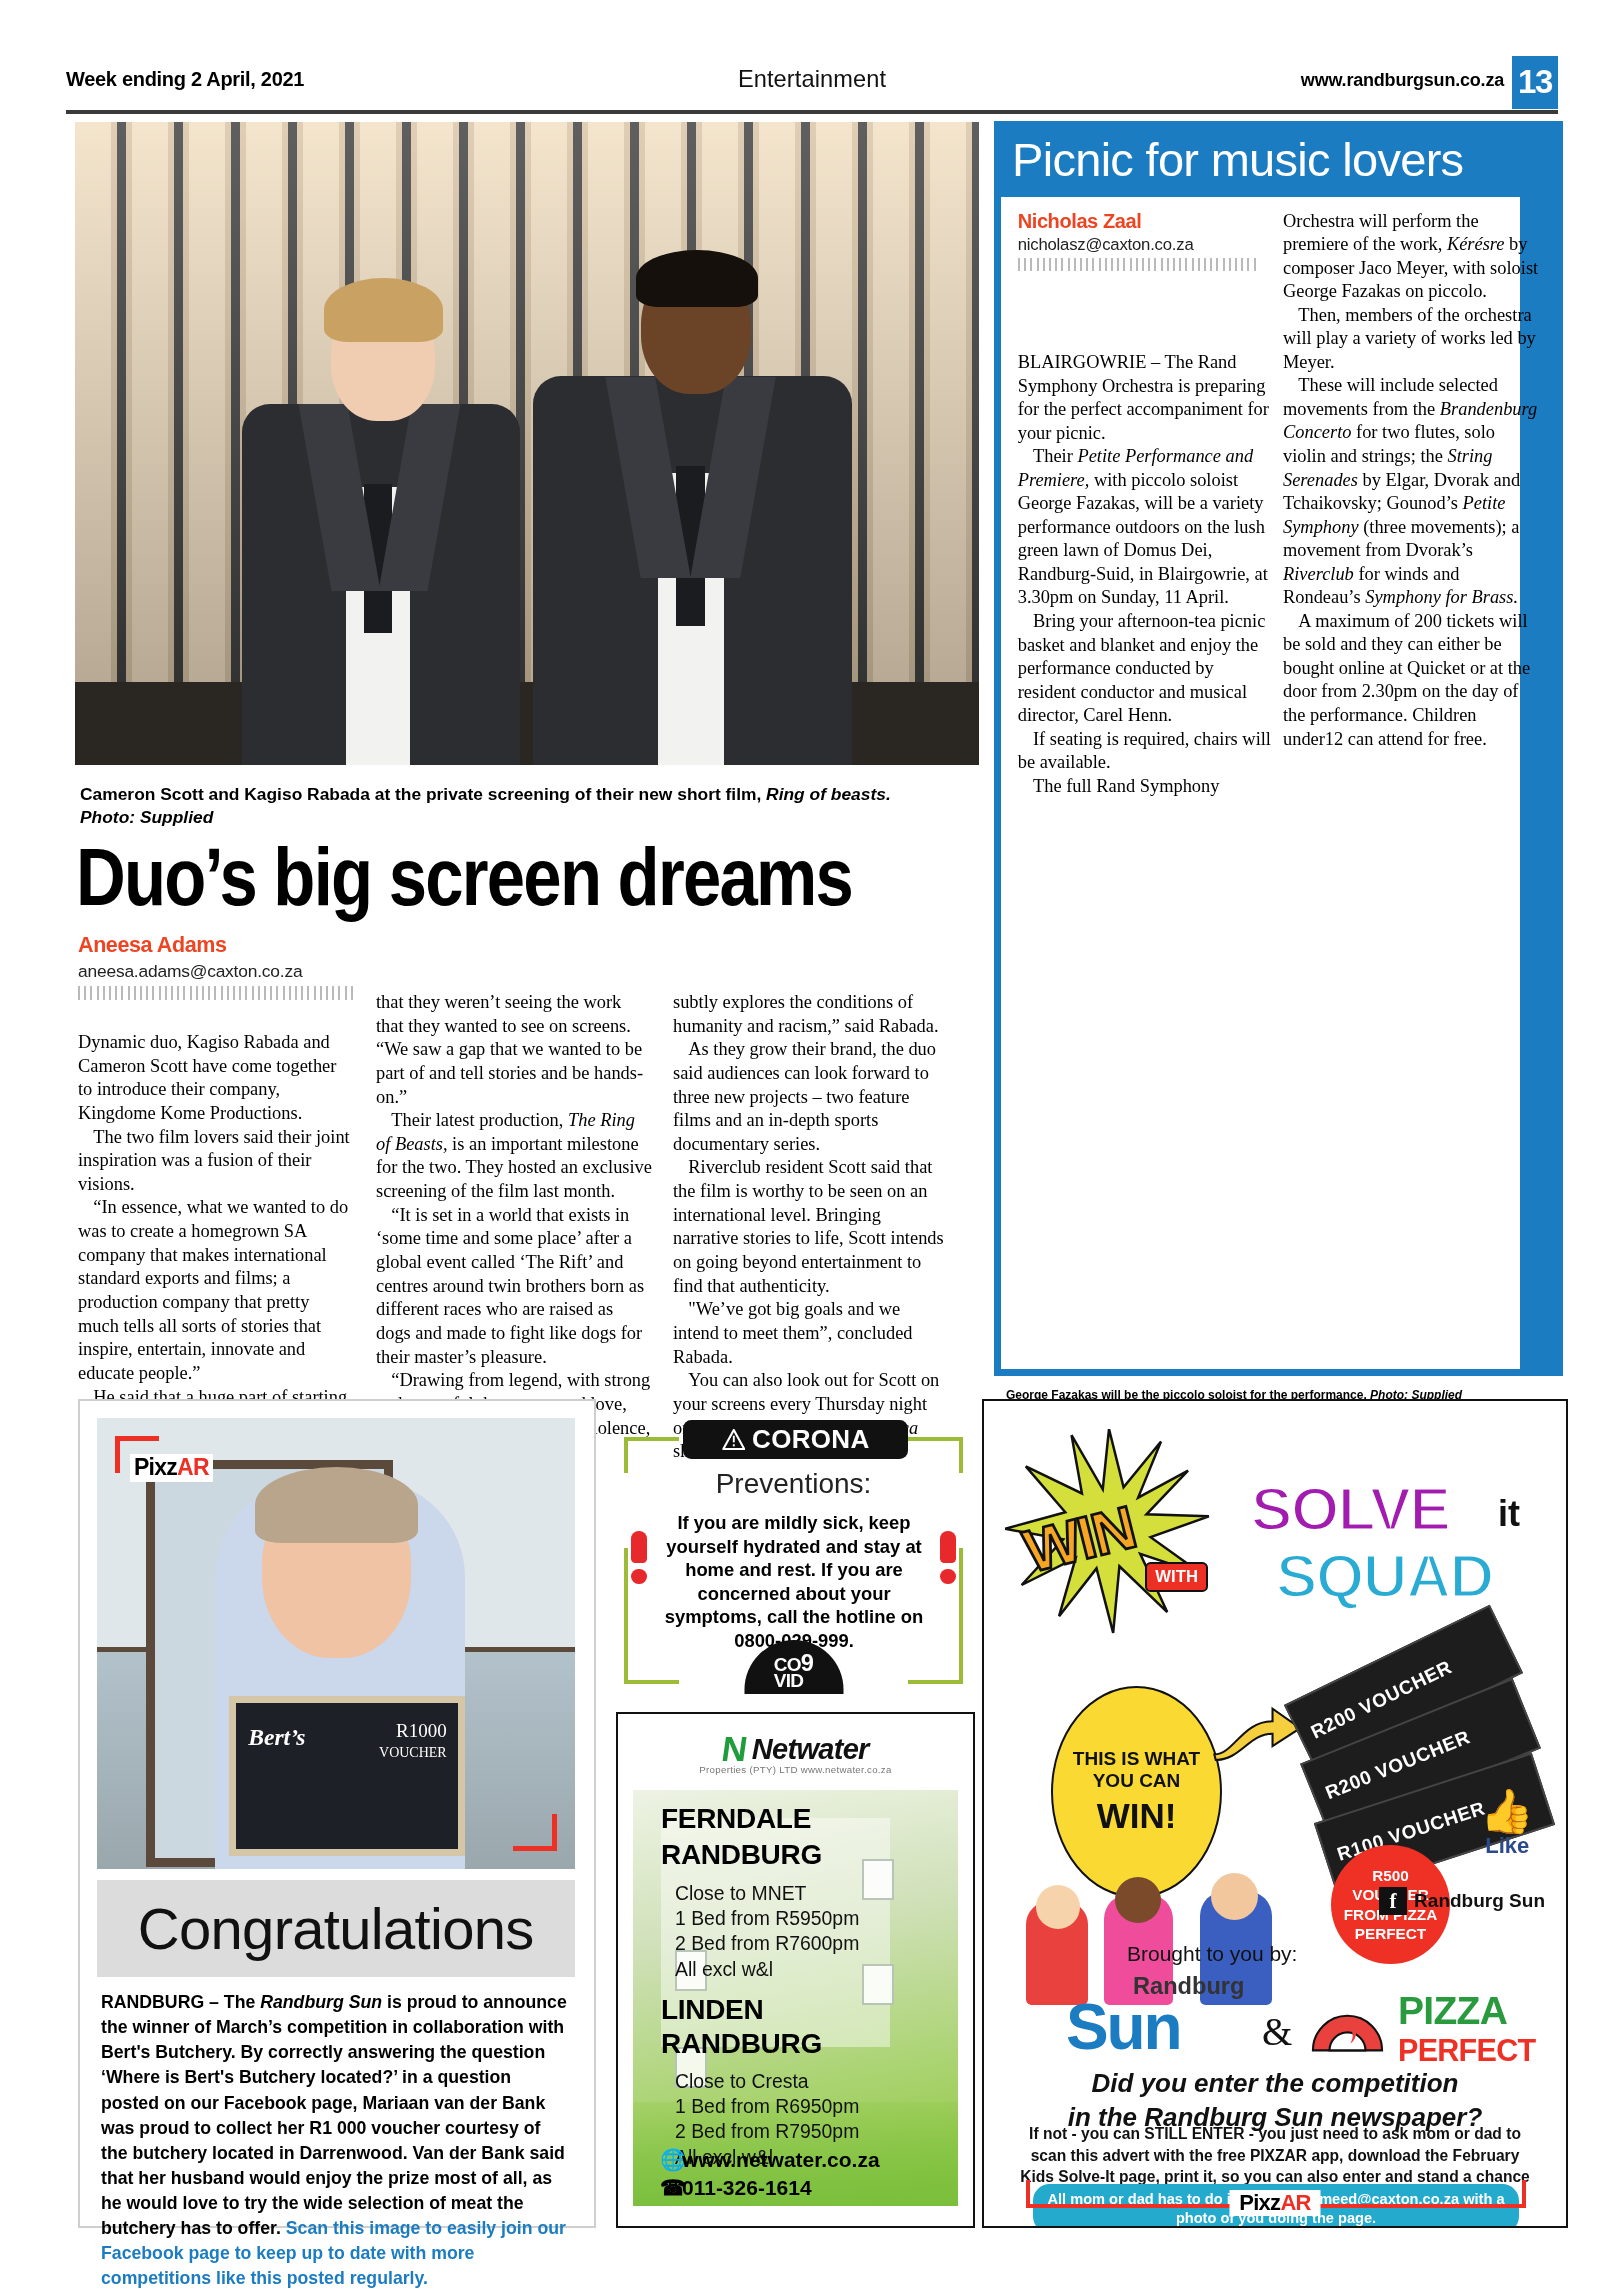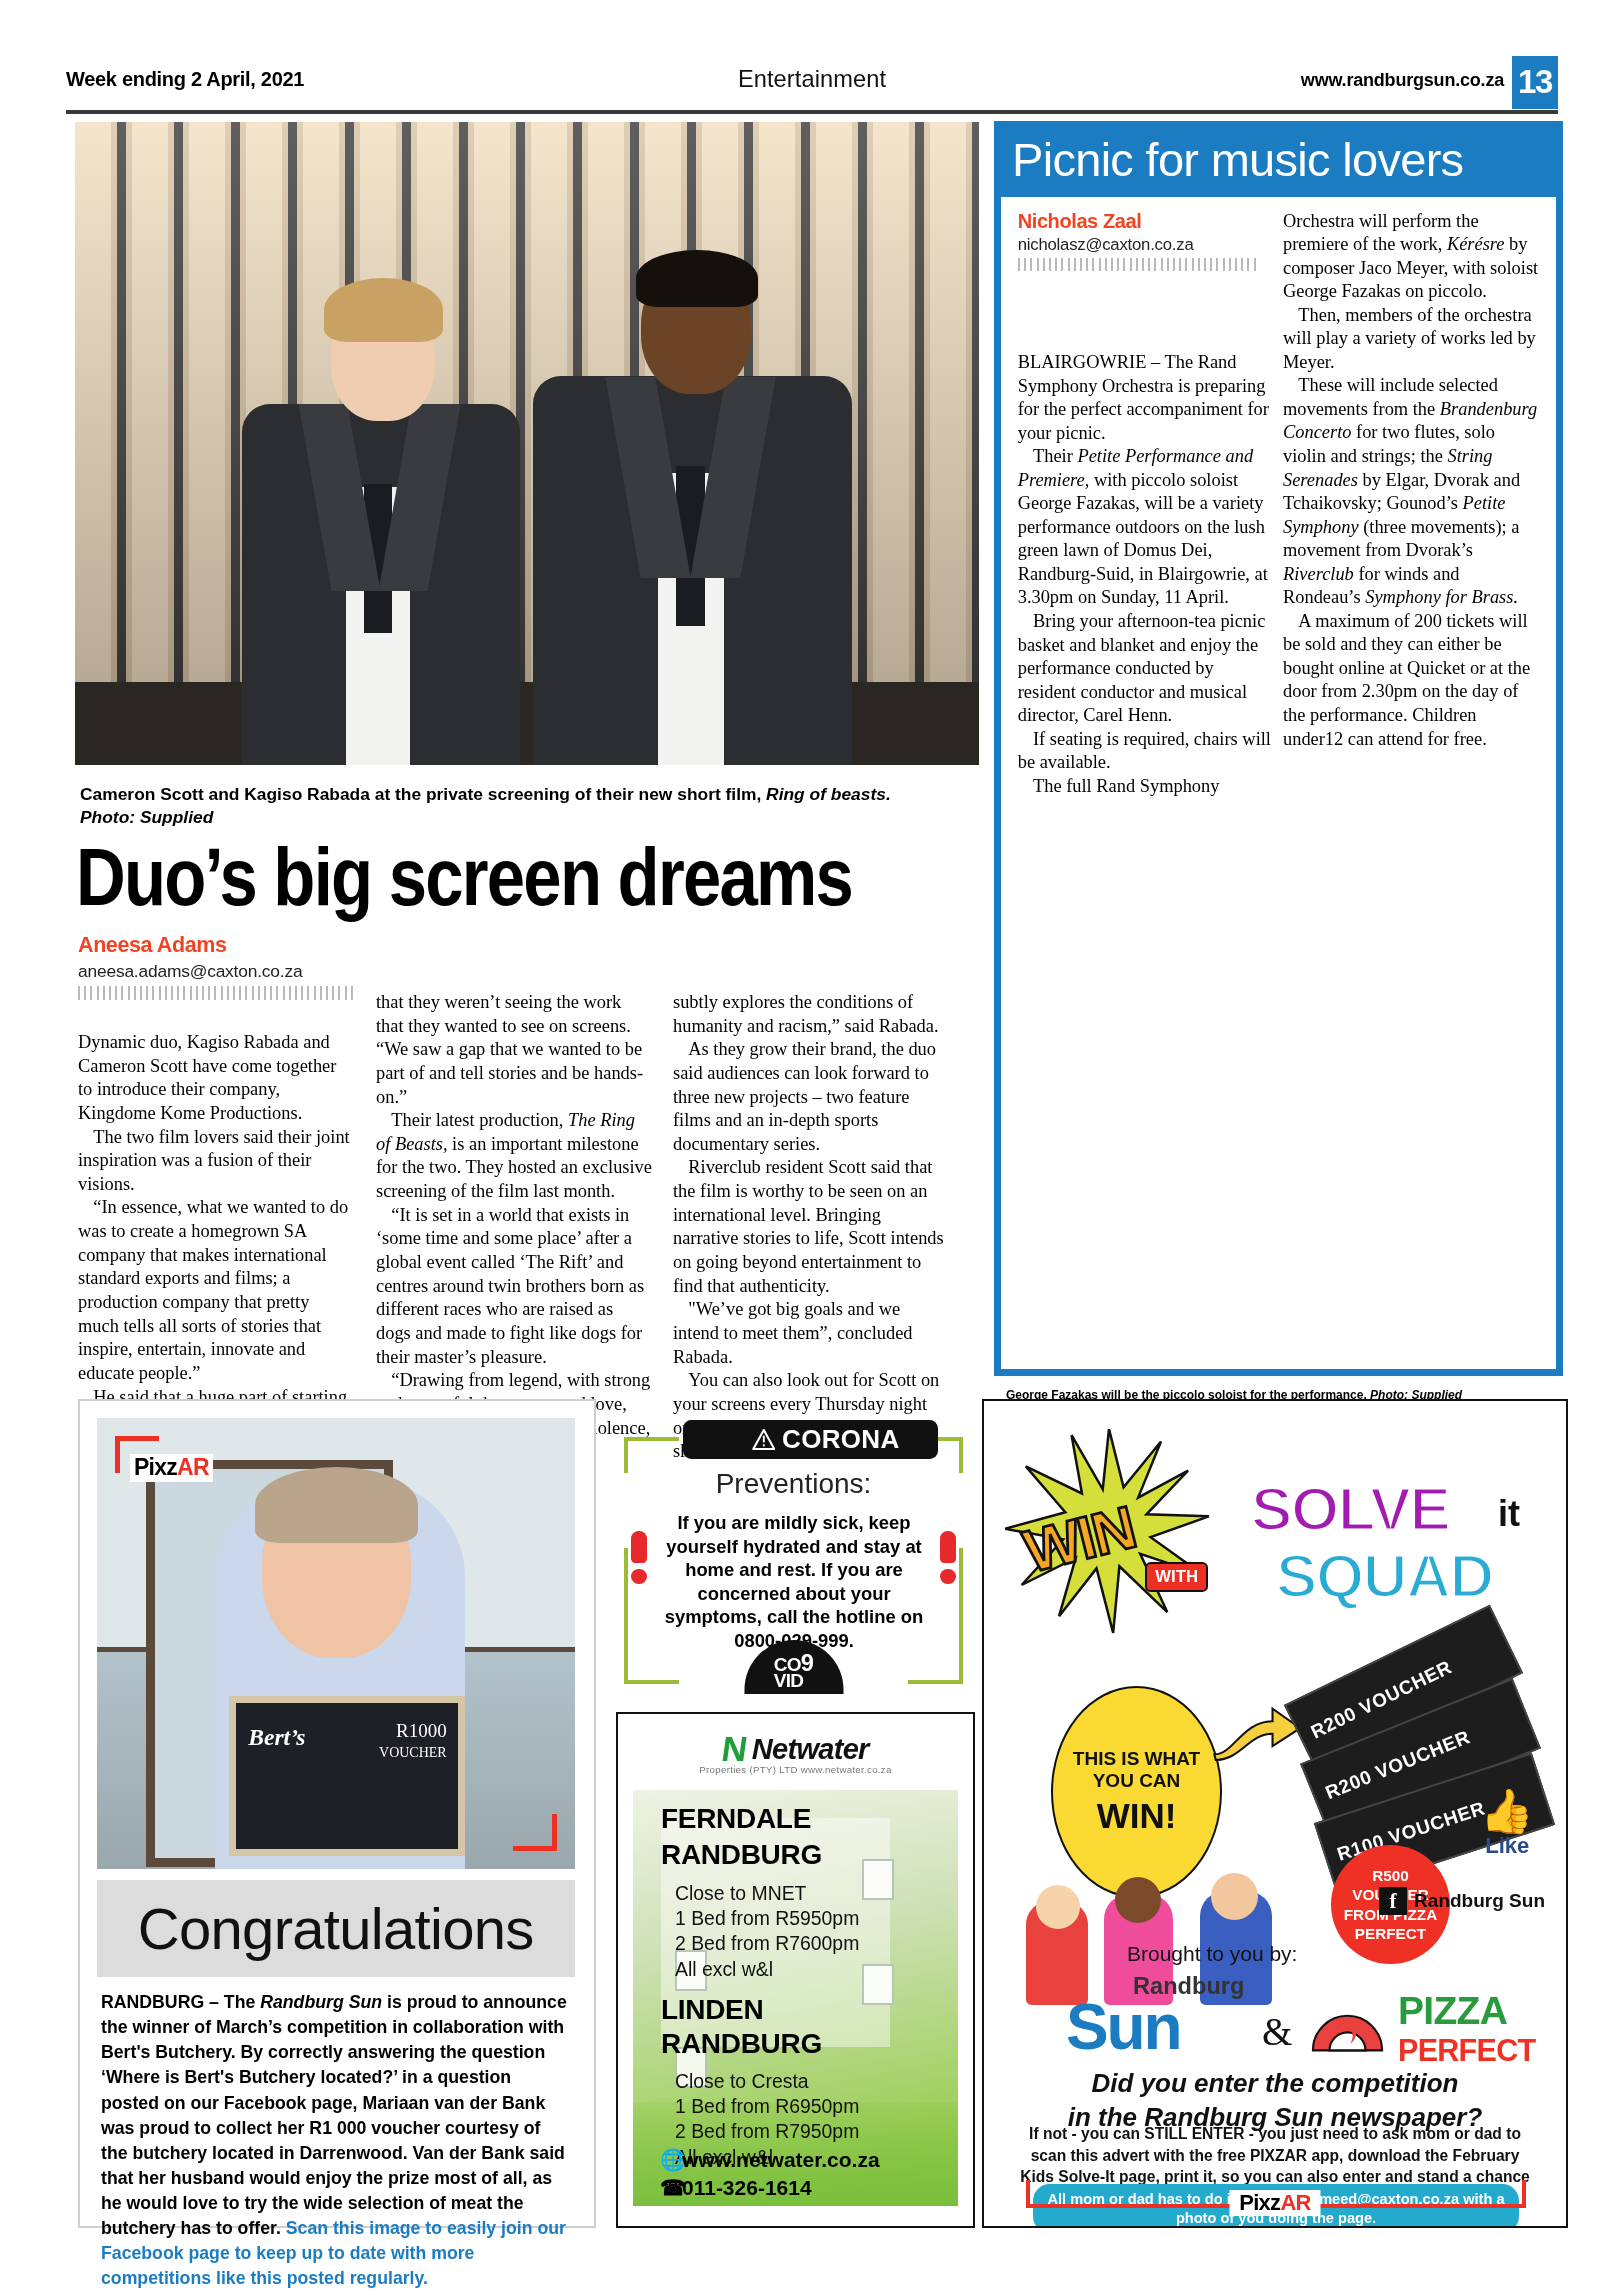"Nicholas Zaal" .picnic-inner { padding-left: none -> 43px; width: 555px -> 476px }
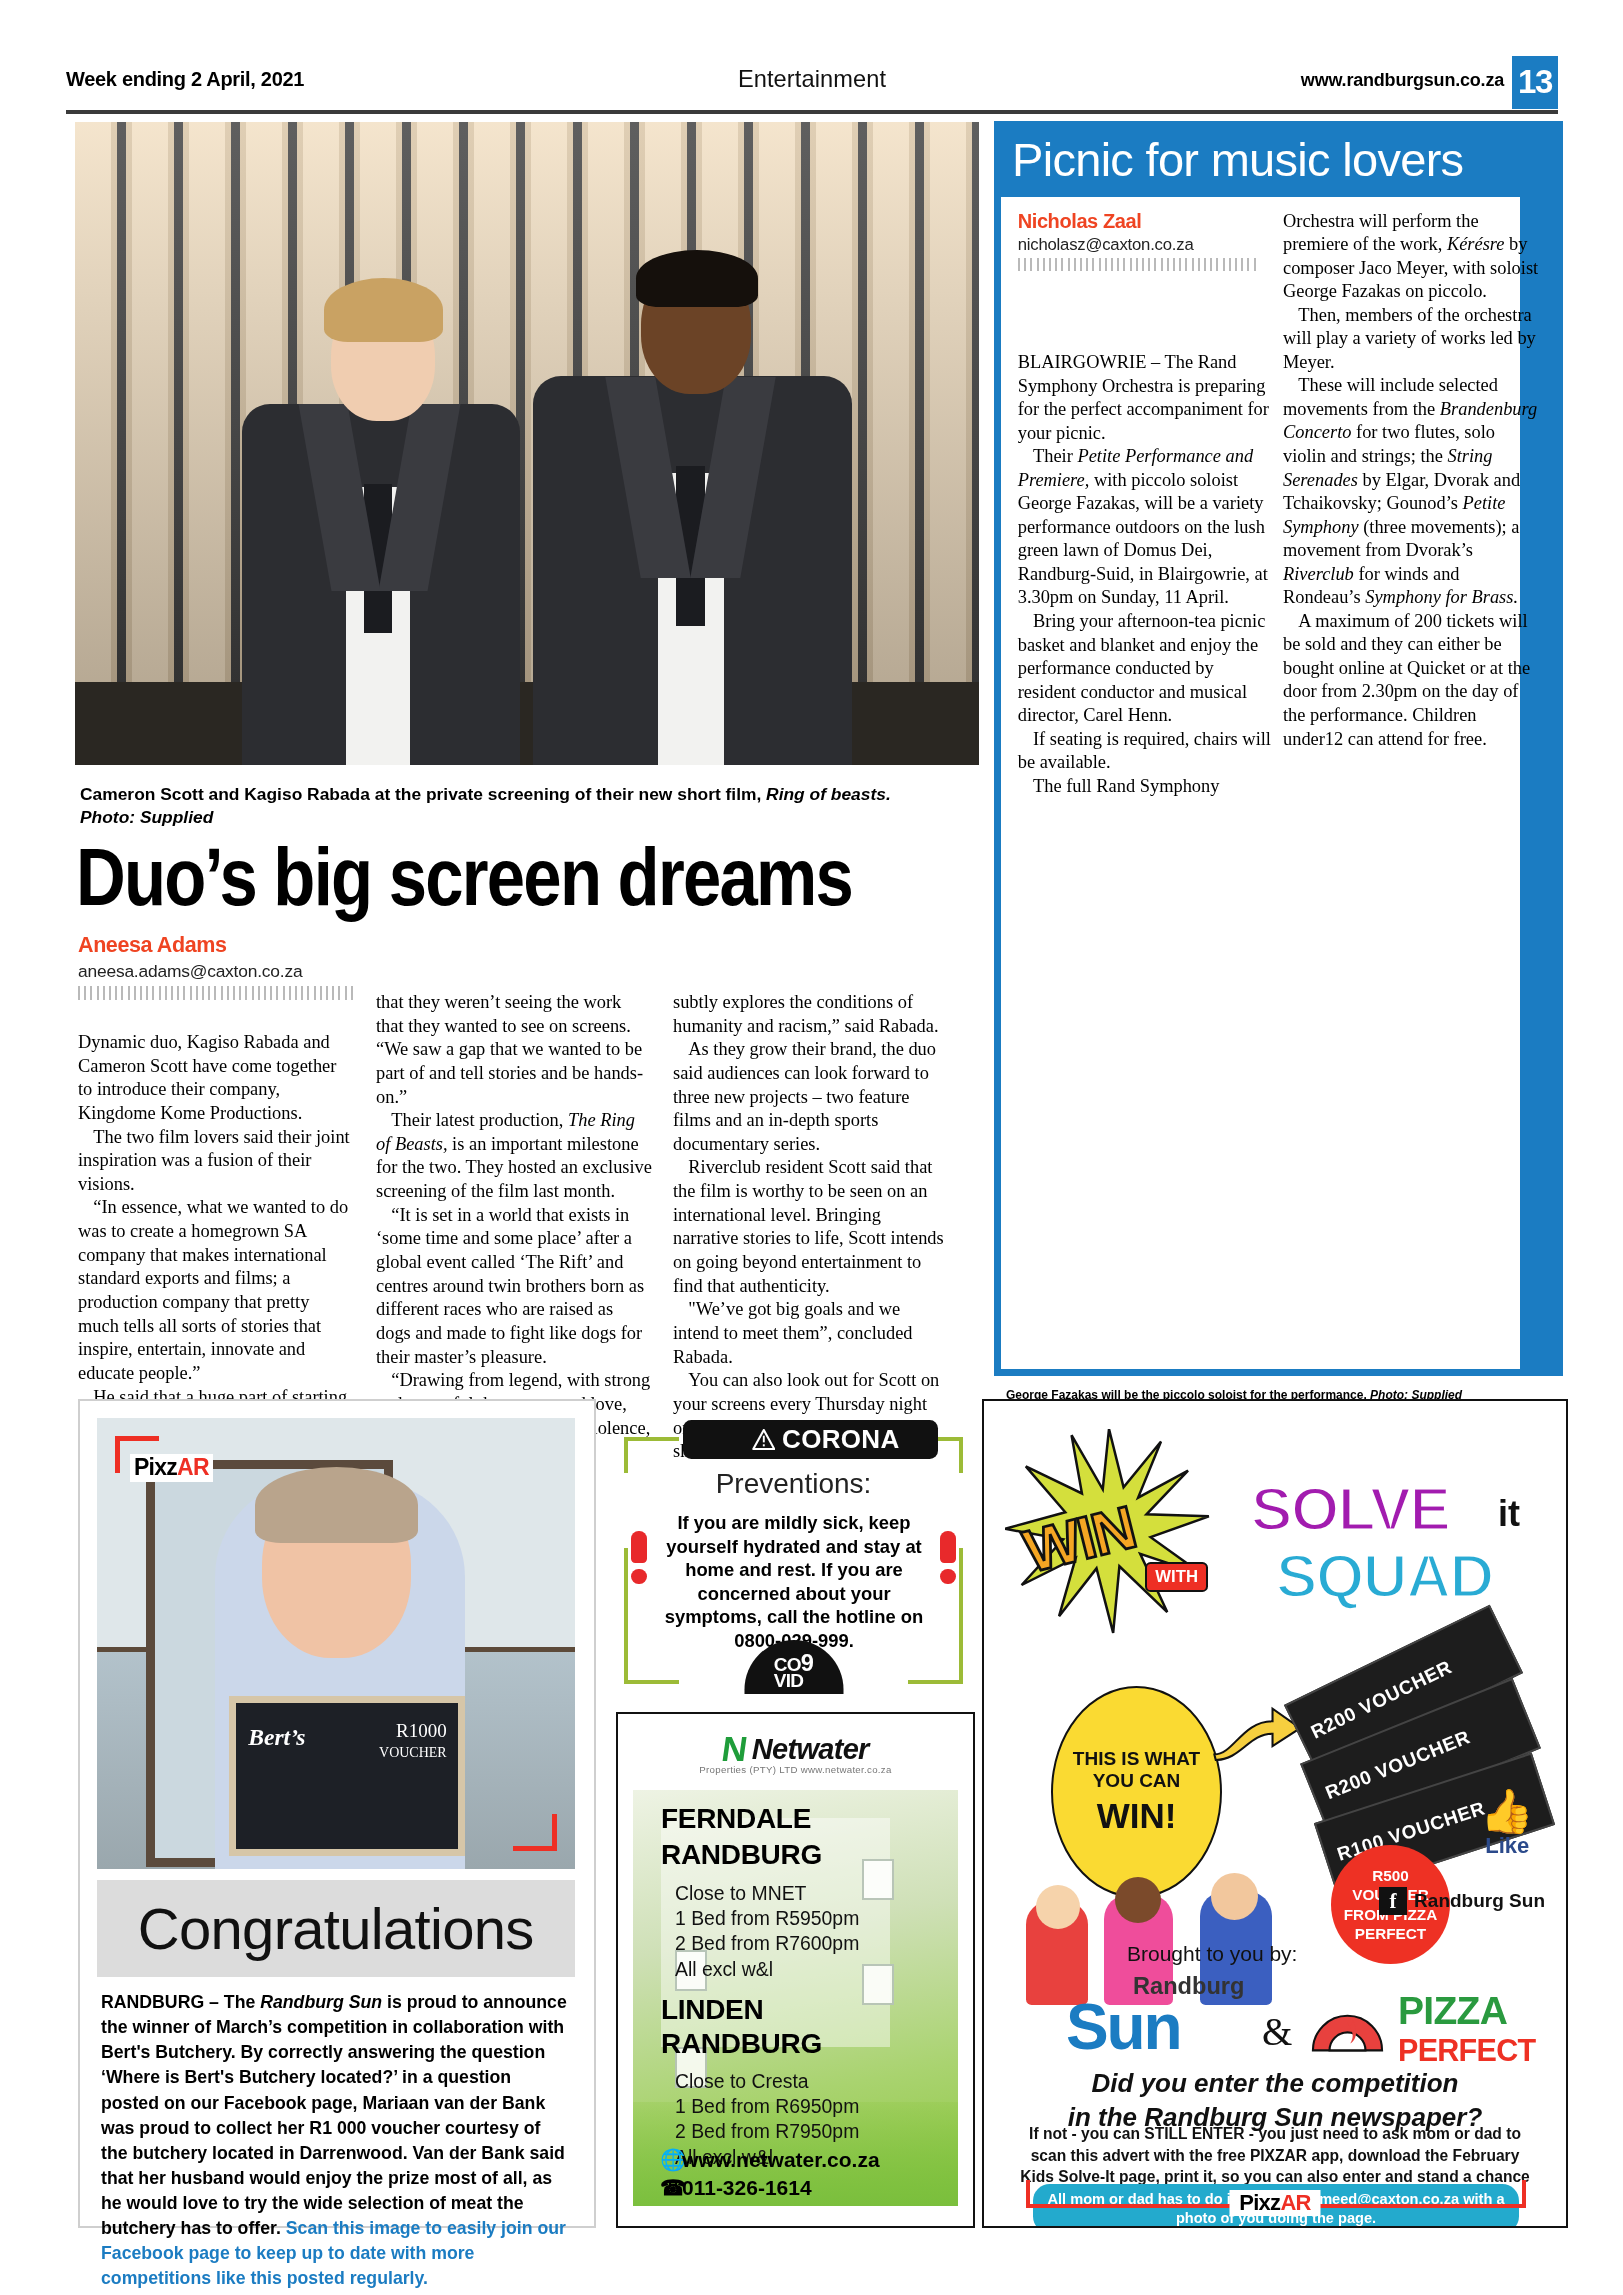"CORONA" .cor-pill { padding-left: 30px -> none }
